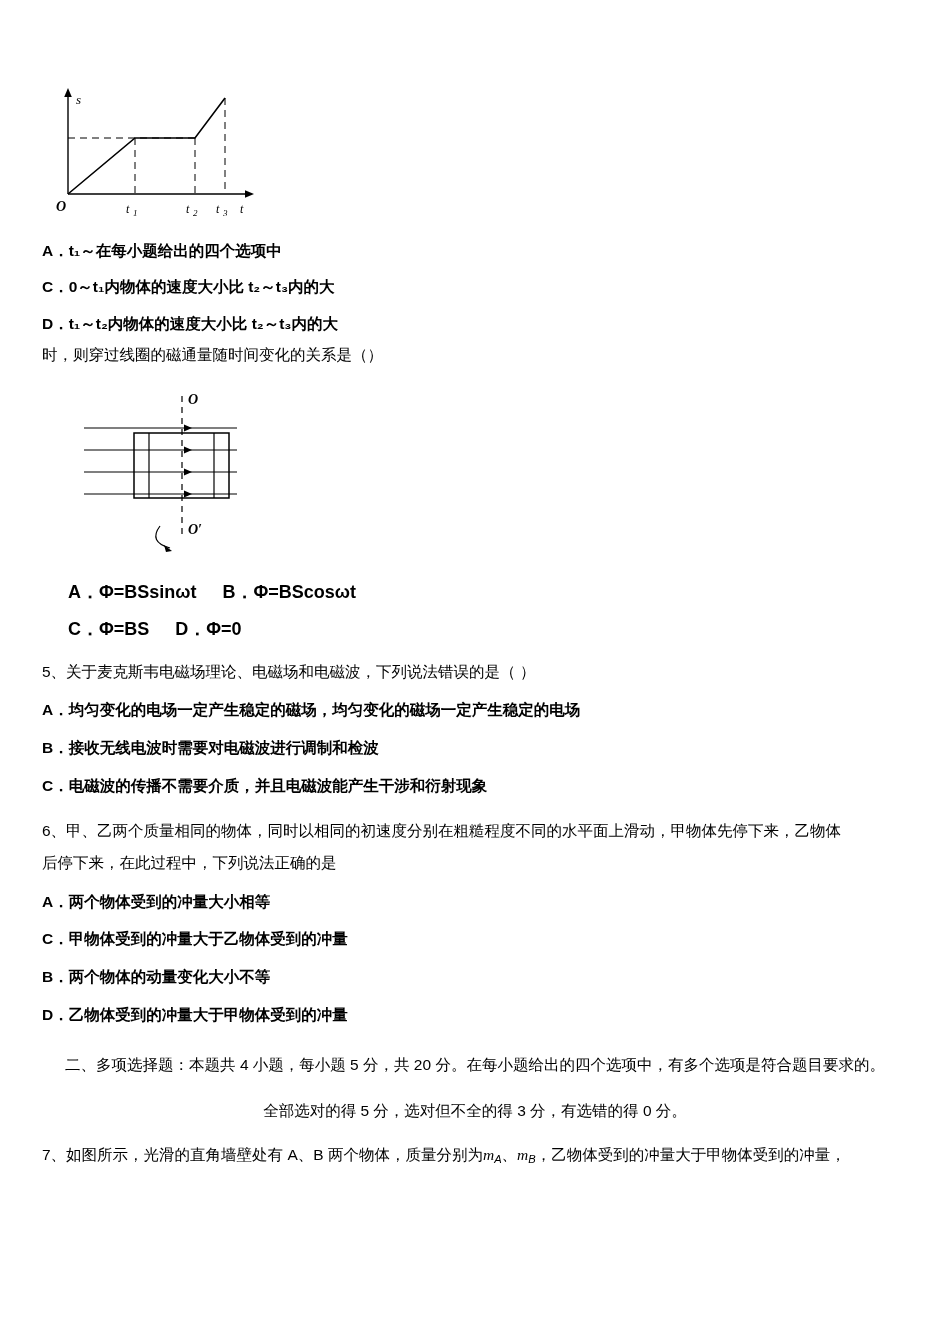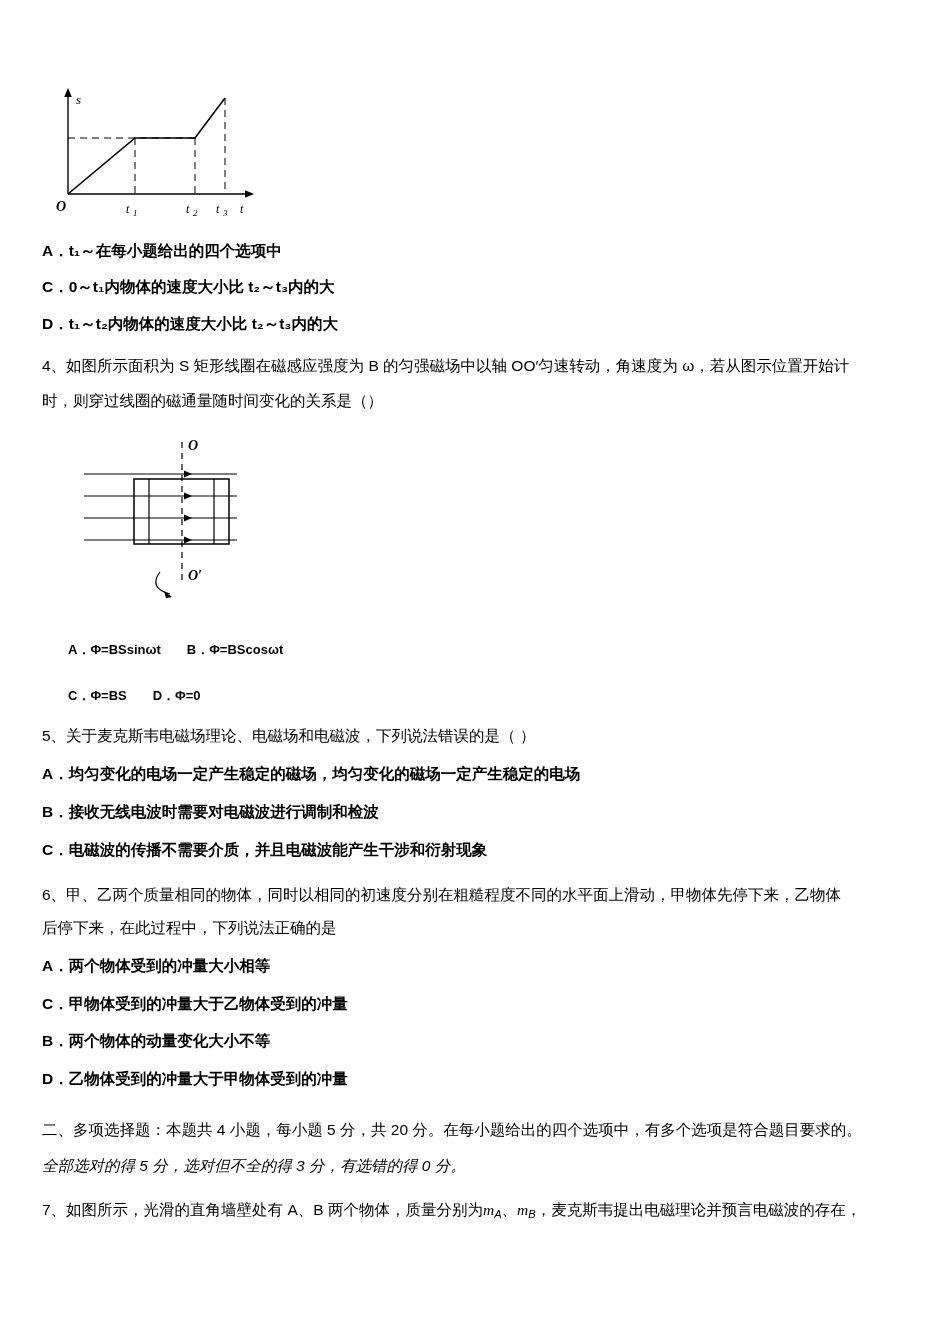"4、如图所示面积为 S 矩形线圈在磁感应强度为 B 的匀强磁场中以轴" div.qtext { html: <div>4、如图所示面积为 S 矩形线圈在磁感应强度为 B 的匀强磁场中以轴 OO′匀速转动，角速度为 ω，若从图示位置开始计</div> -> none }
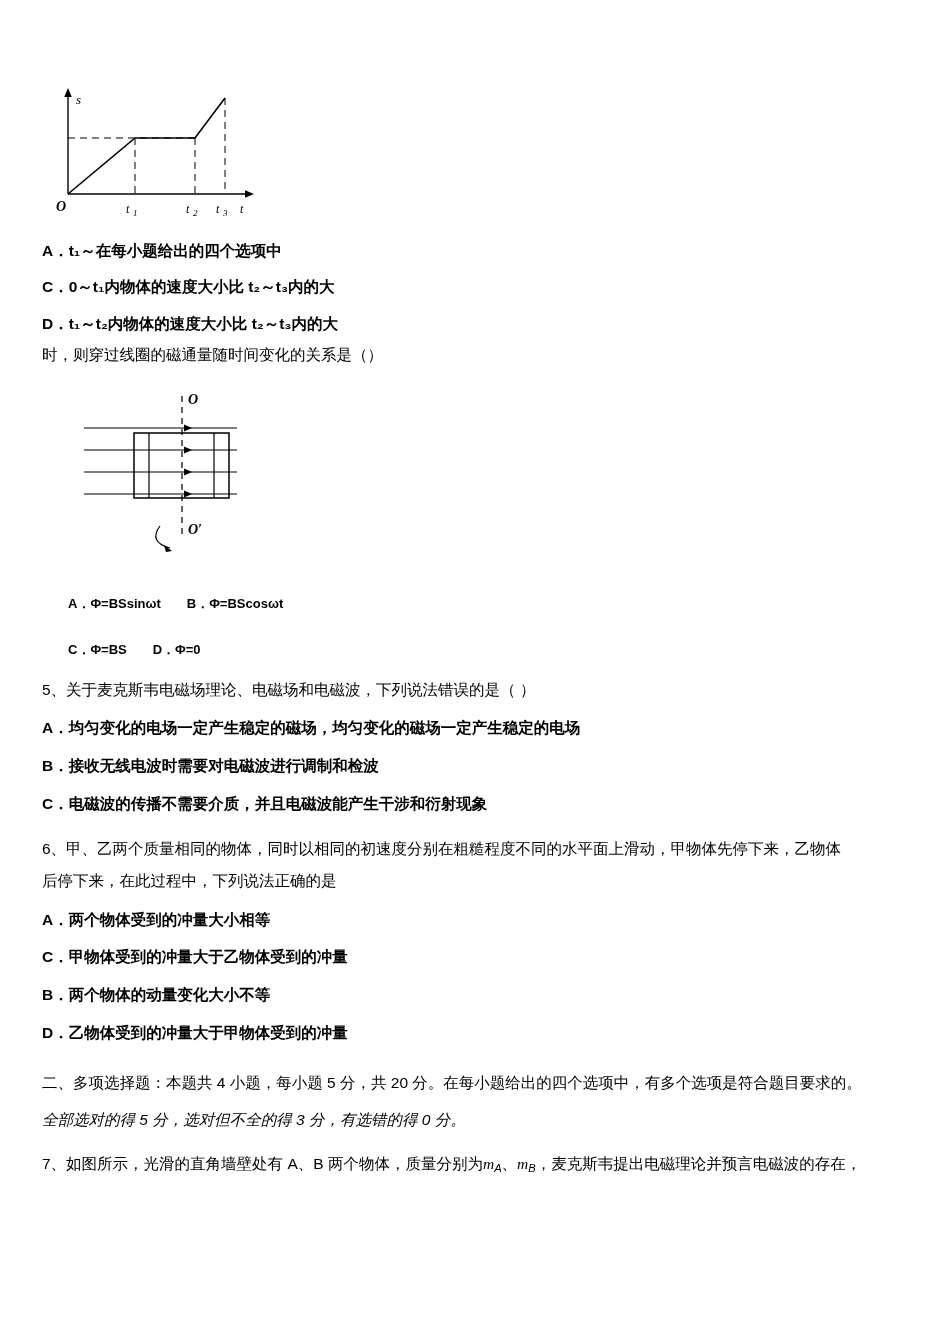"A．Φ=BSsinωt B．Φ=BScosωt" .ans-row { font-size: 13px -> 18px; margin-top: 28px -> 13px }
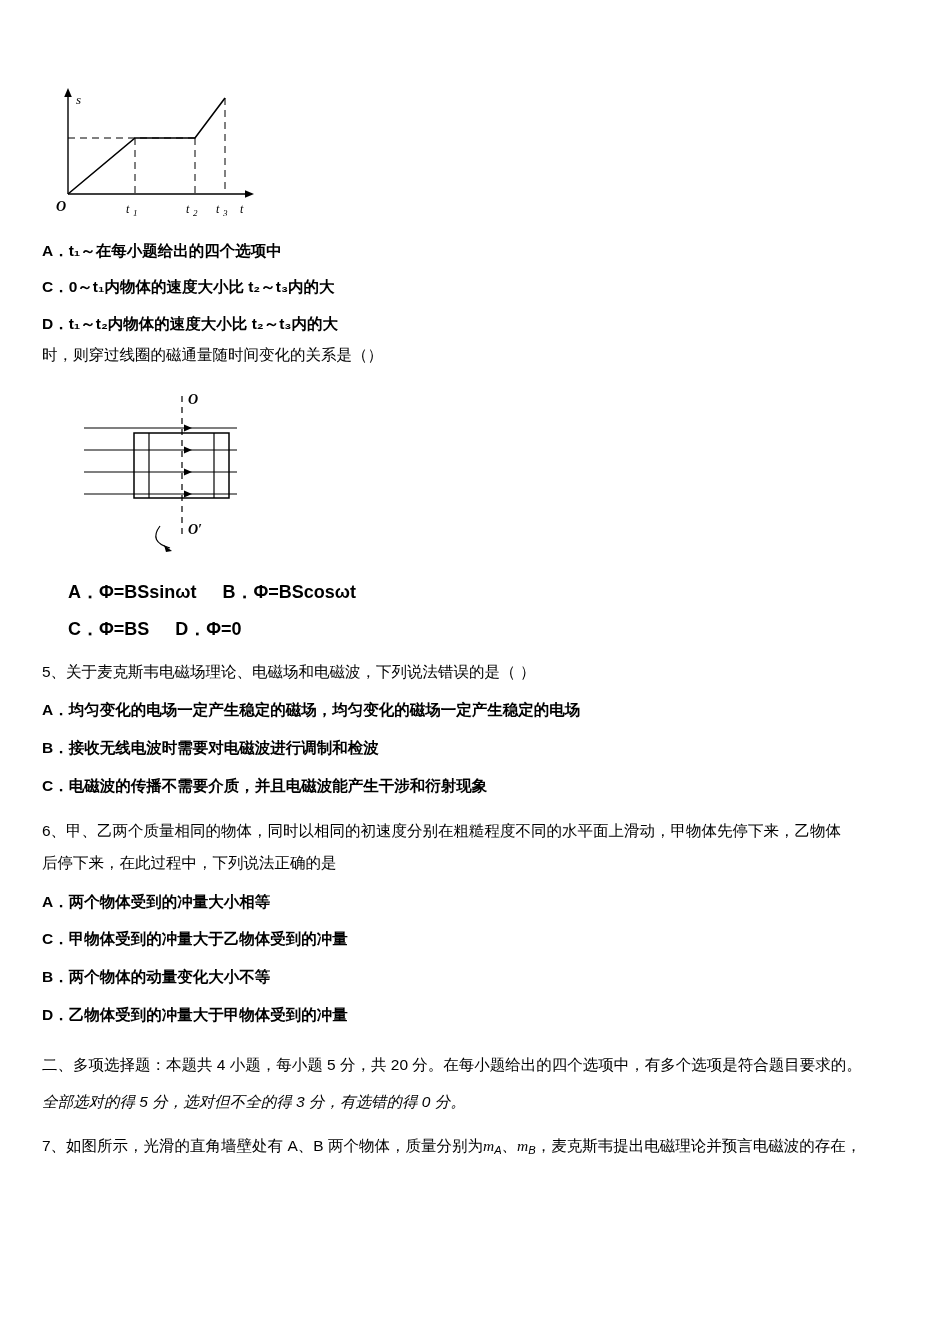"二、多项选择题：本题共 4 小题，每小题 5 分，共" .sec-head { text-align: none -> center }
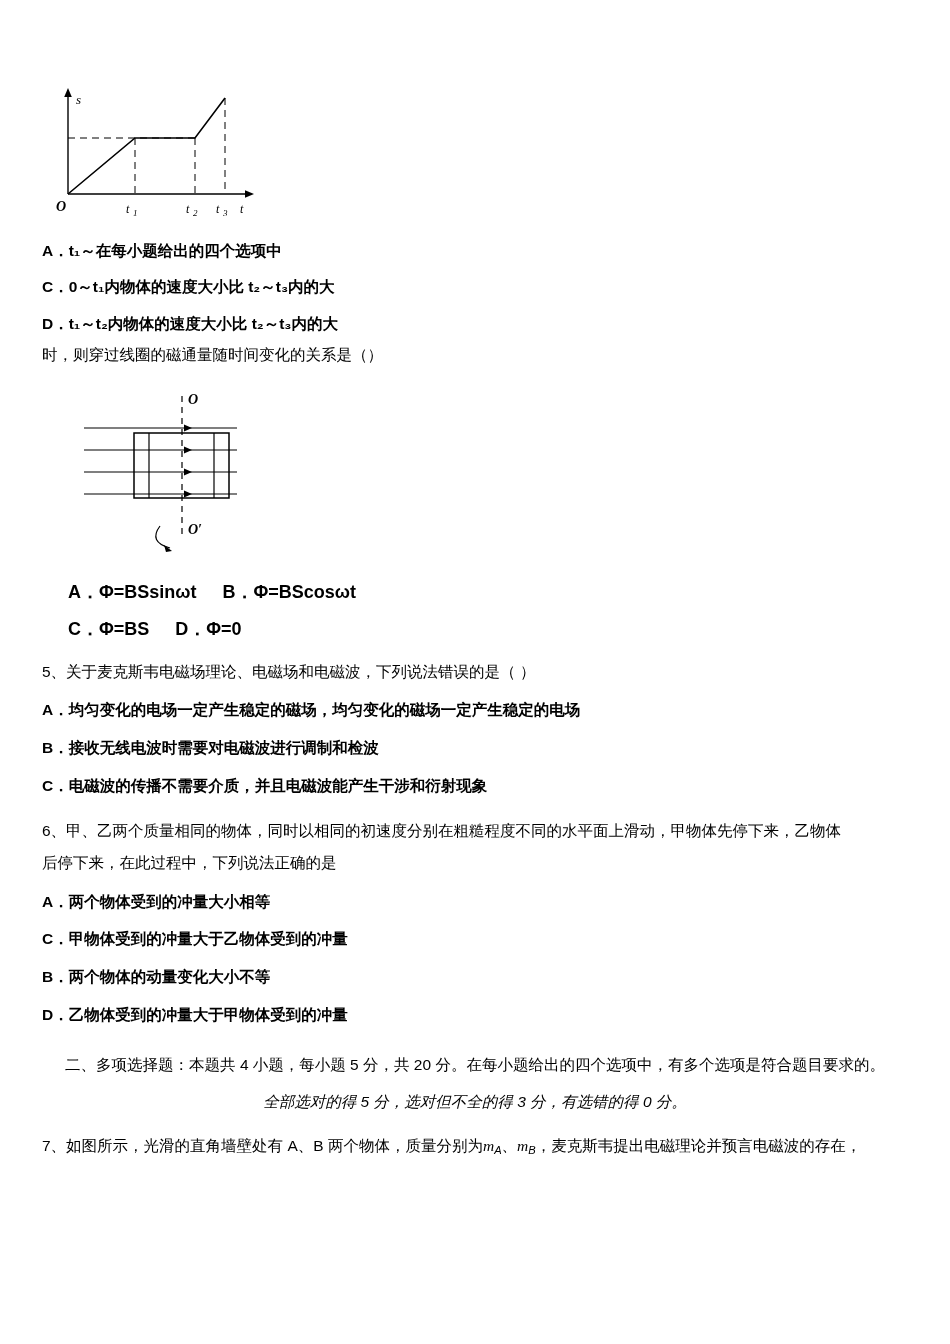"全部选对的得 5 分，选对但不全的得 3 分，有选错的得" div.sec-head { font-style: italic -> none; margin-top: 8px -> 17px }
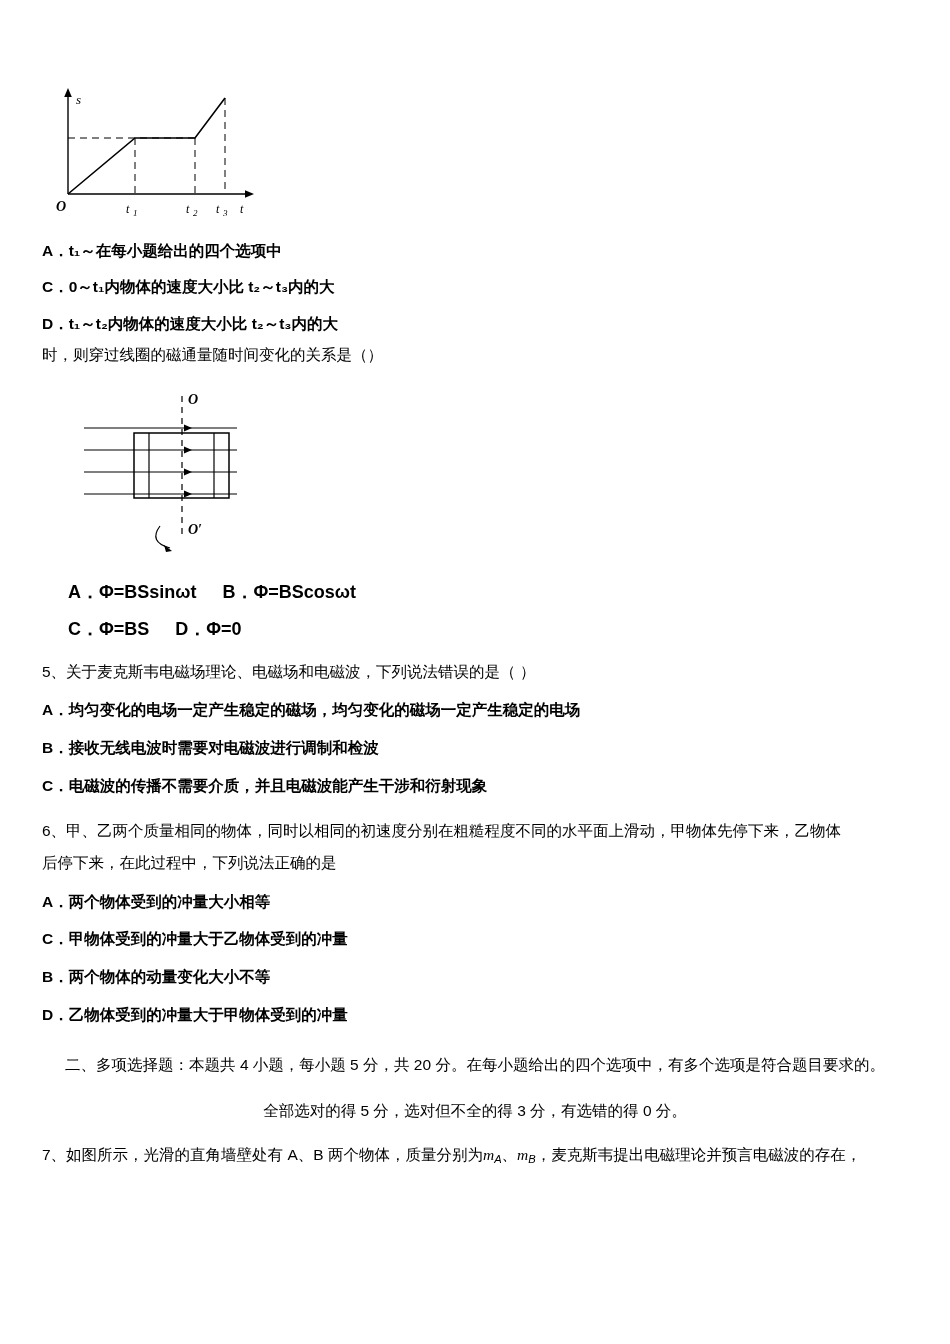"，麦克斯韦提出电磁理论并预言电磁波的存在，" span { text: 麦克斯韦提出电磁理论并预言电磁波的存在 -> 乙物体受到的冲量大于甲物体受到的冲量 }
